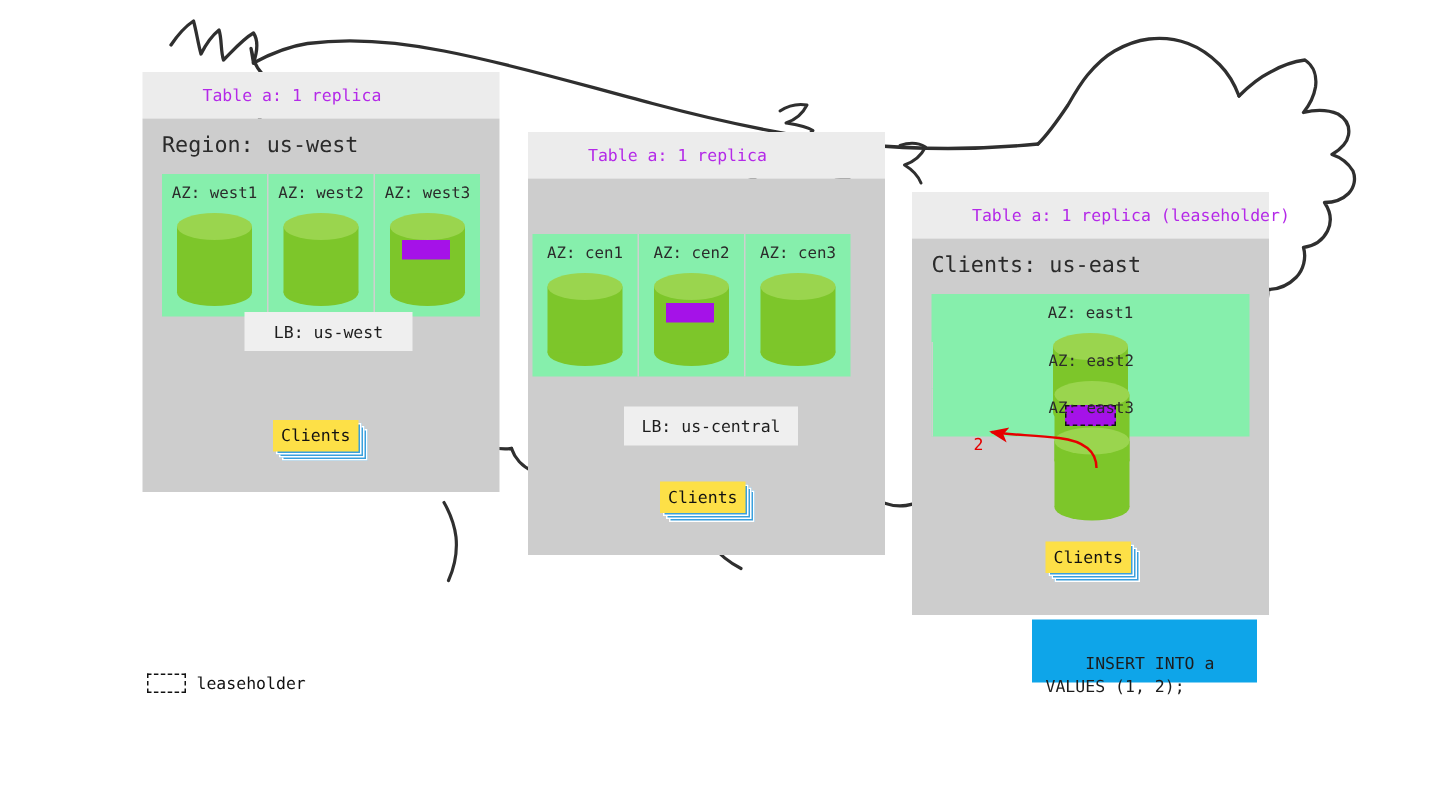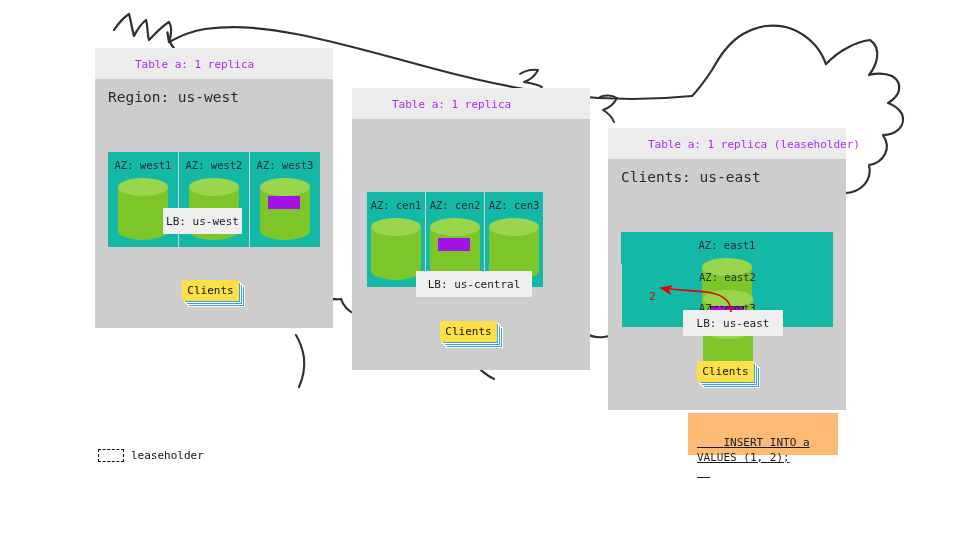"AZ: west1" .az-strip { background: #14b8a6 -> #86efac; margin-top: 36px -> none }
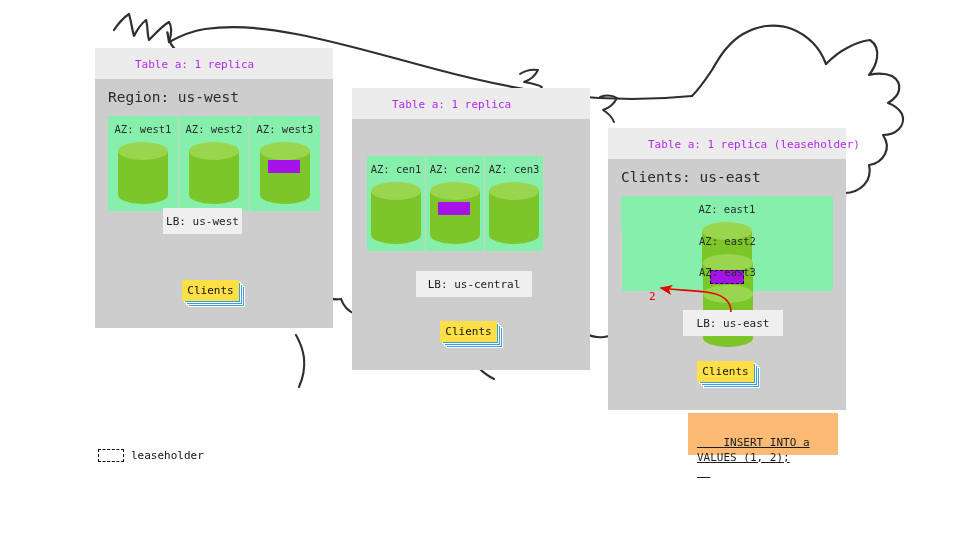"AZ: cen1" div.az-strip { left: 15px -> 3px; width: 176px -> 212px }
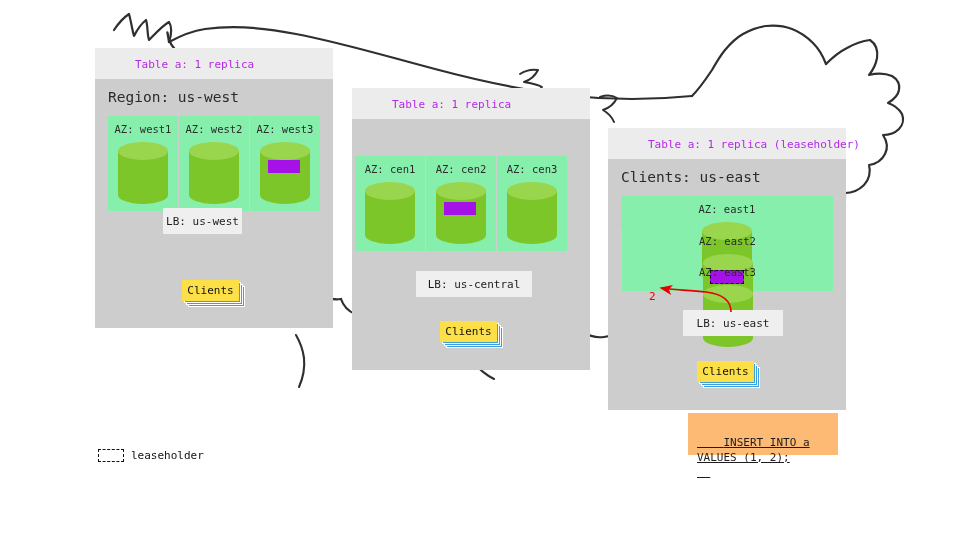"LB: us-west" div.lb-box { width: 79px -> 112px }
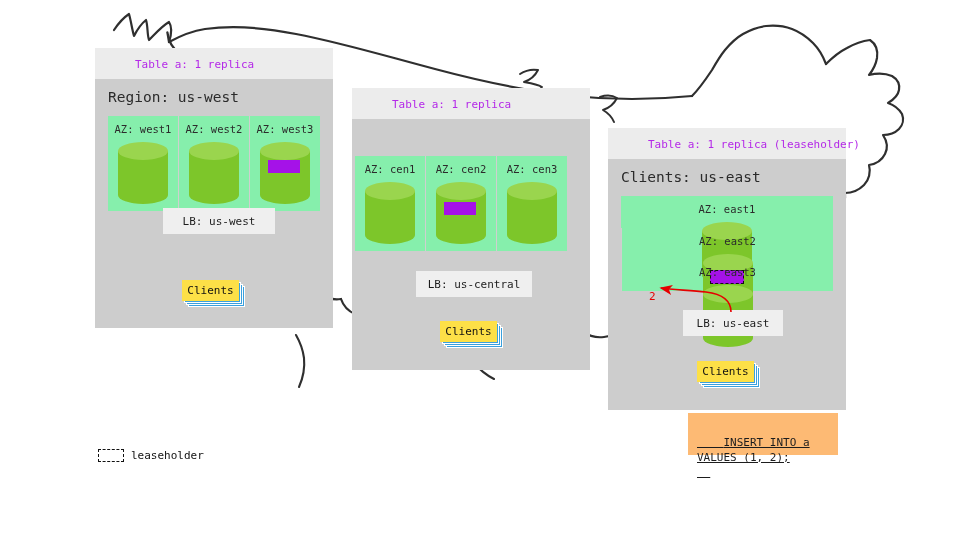"LB: us-east" div.lb-box { html: <div> <span>LB: us-east</span> </div> -> none }
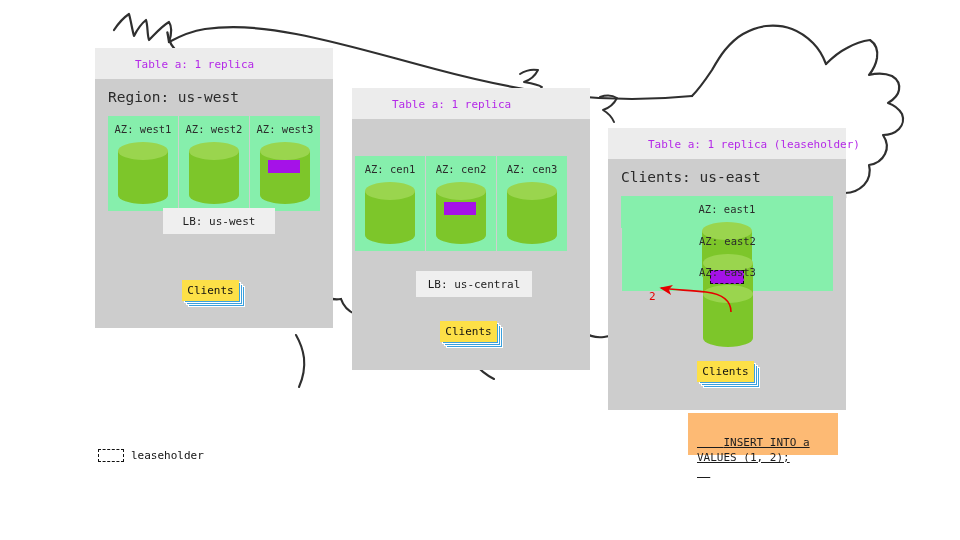"INSERT INTO a" .sql-box { background: #fdba74 -> #0ea5e9; text-decoration: underline -> none }
